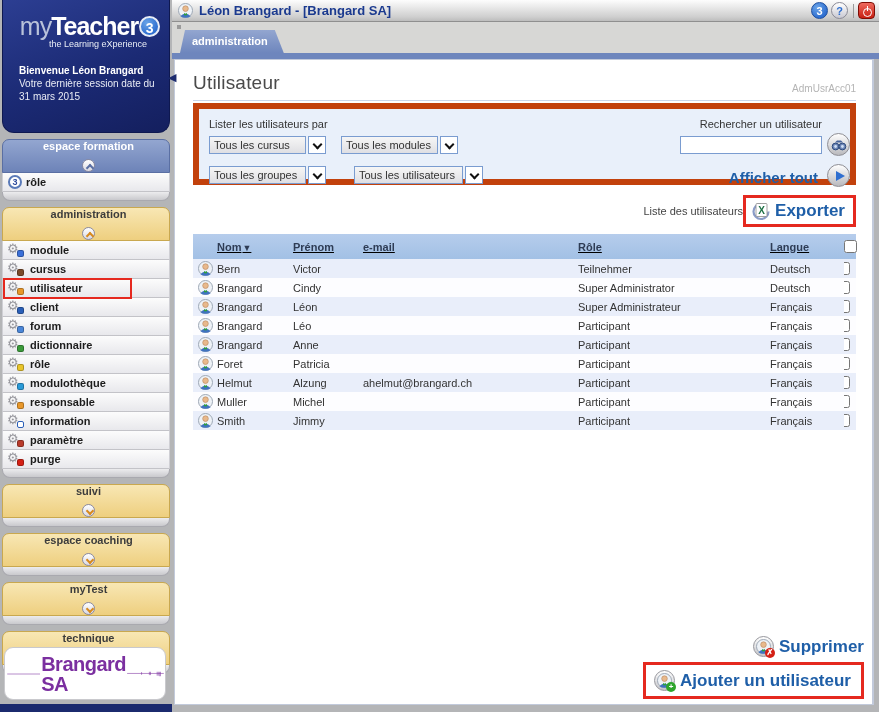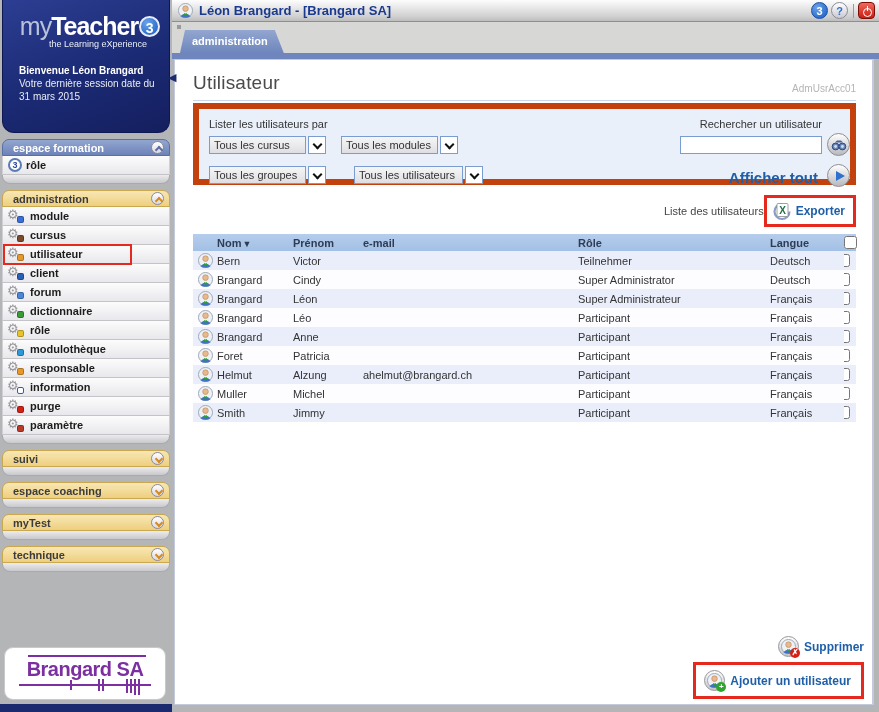"espace formation" .sec-header { flex-direction: none -> column; height: 17px -> 34px }
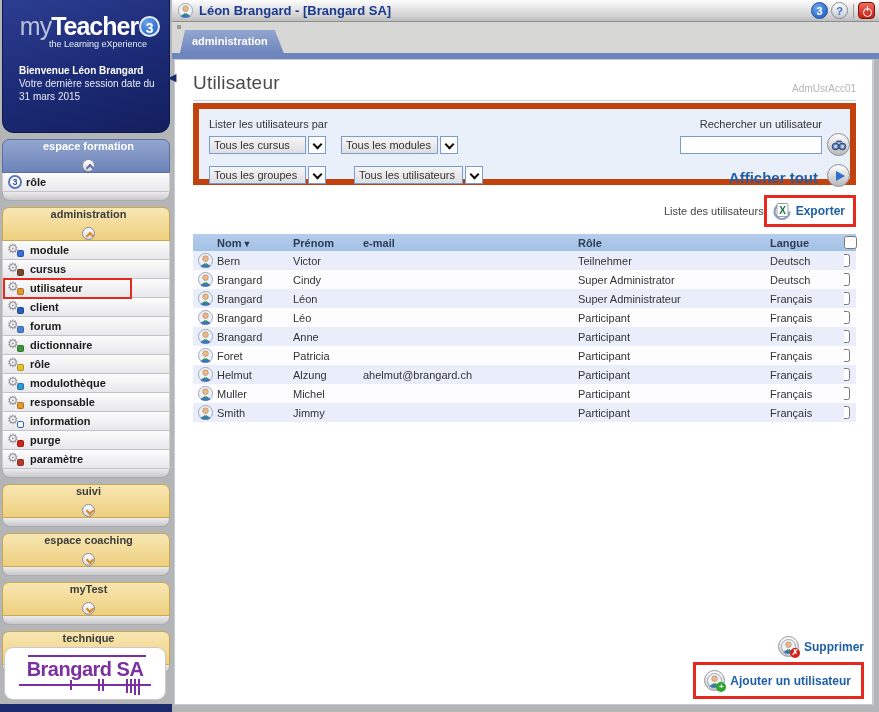"Exporter" .blue-link { font-size: 12px -> 17px }
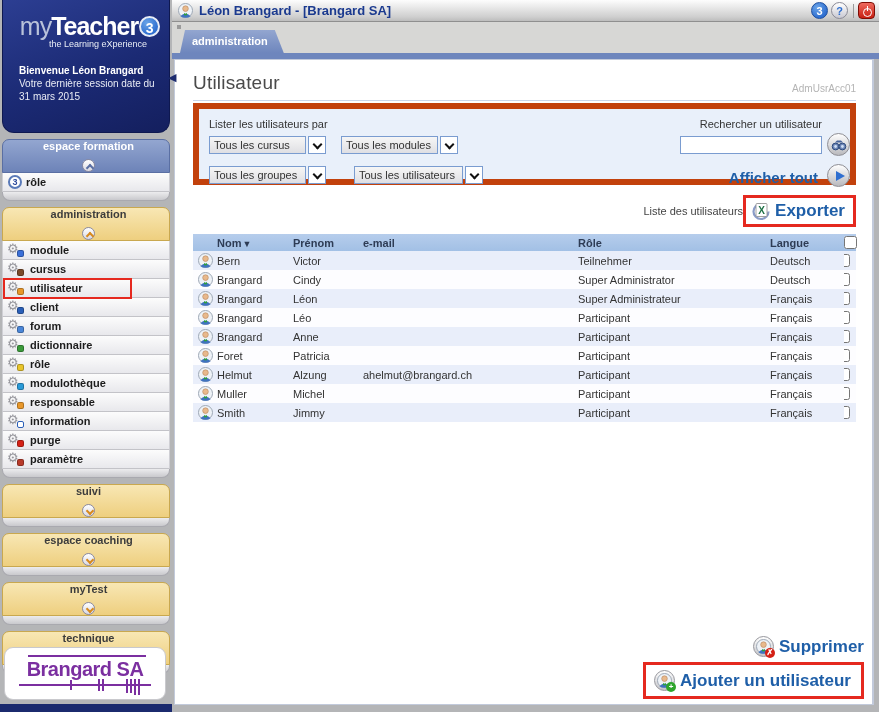"Nom▼" .thead { height: 17px -> 25px; text-decoration: none -> underline }
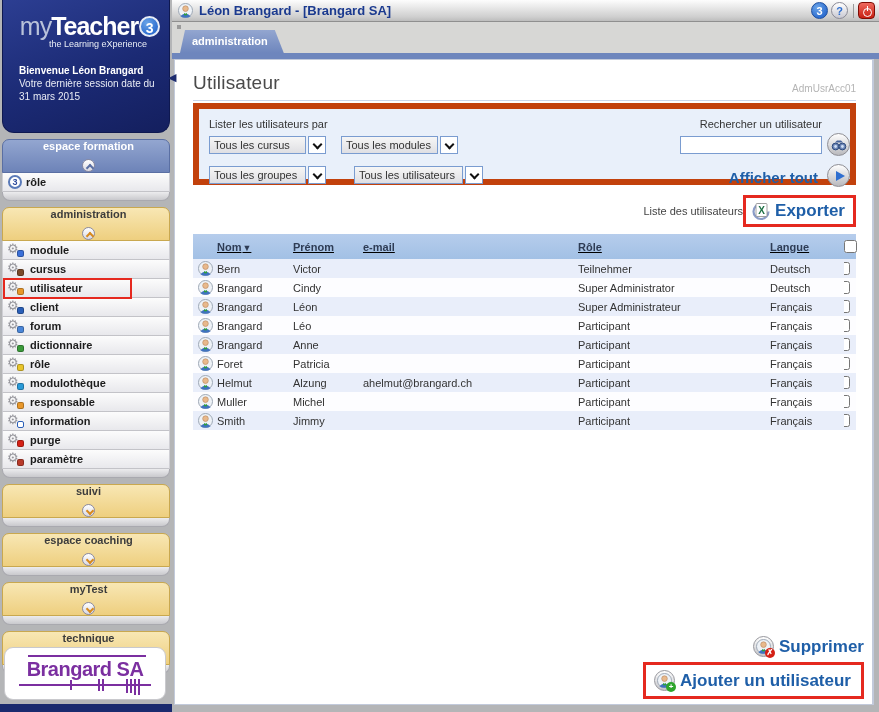"purge" div.item { order: before "paramètre" -> after "paramètre" }
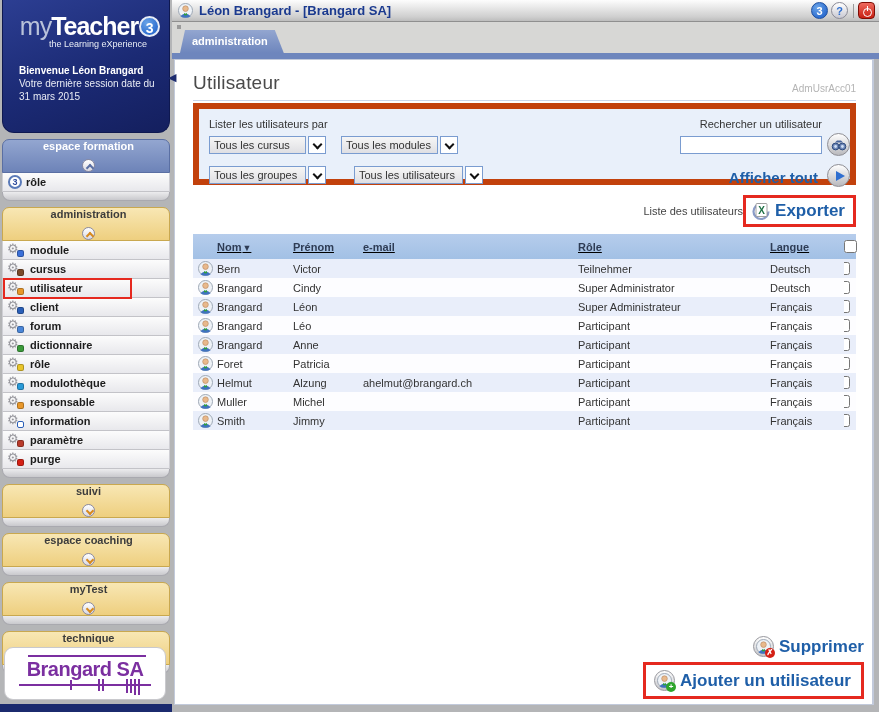"Brangard SA" .company-box { flex-direction: column -> row }
